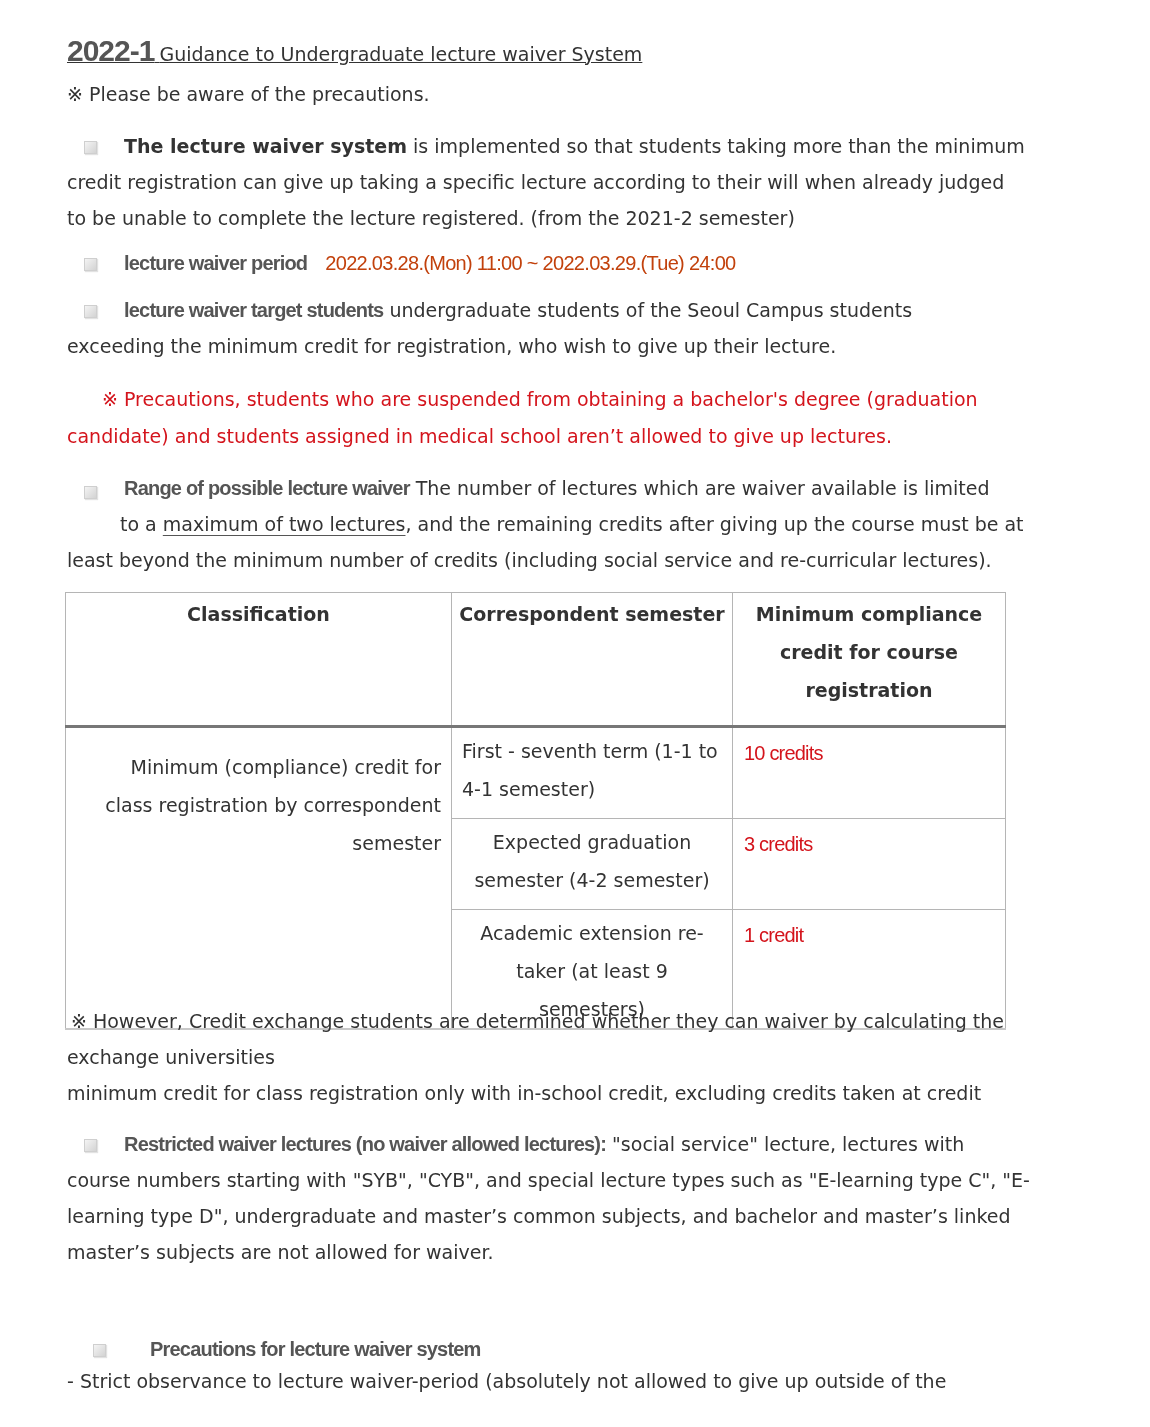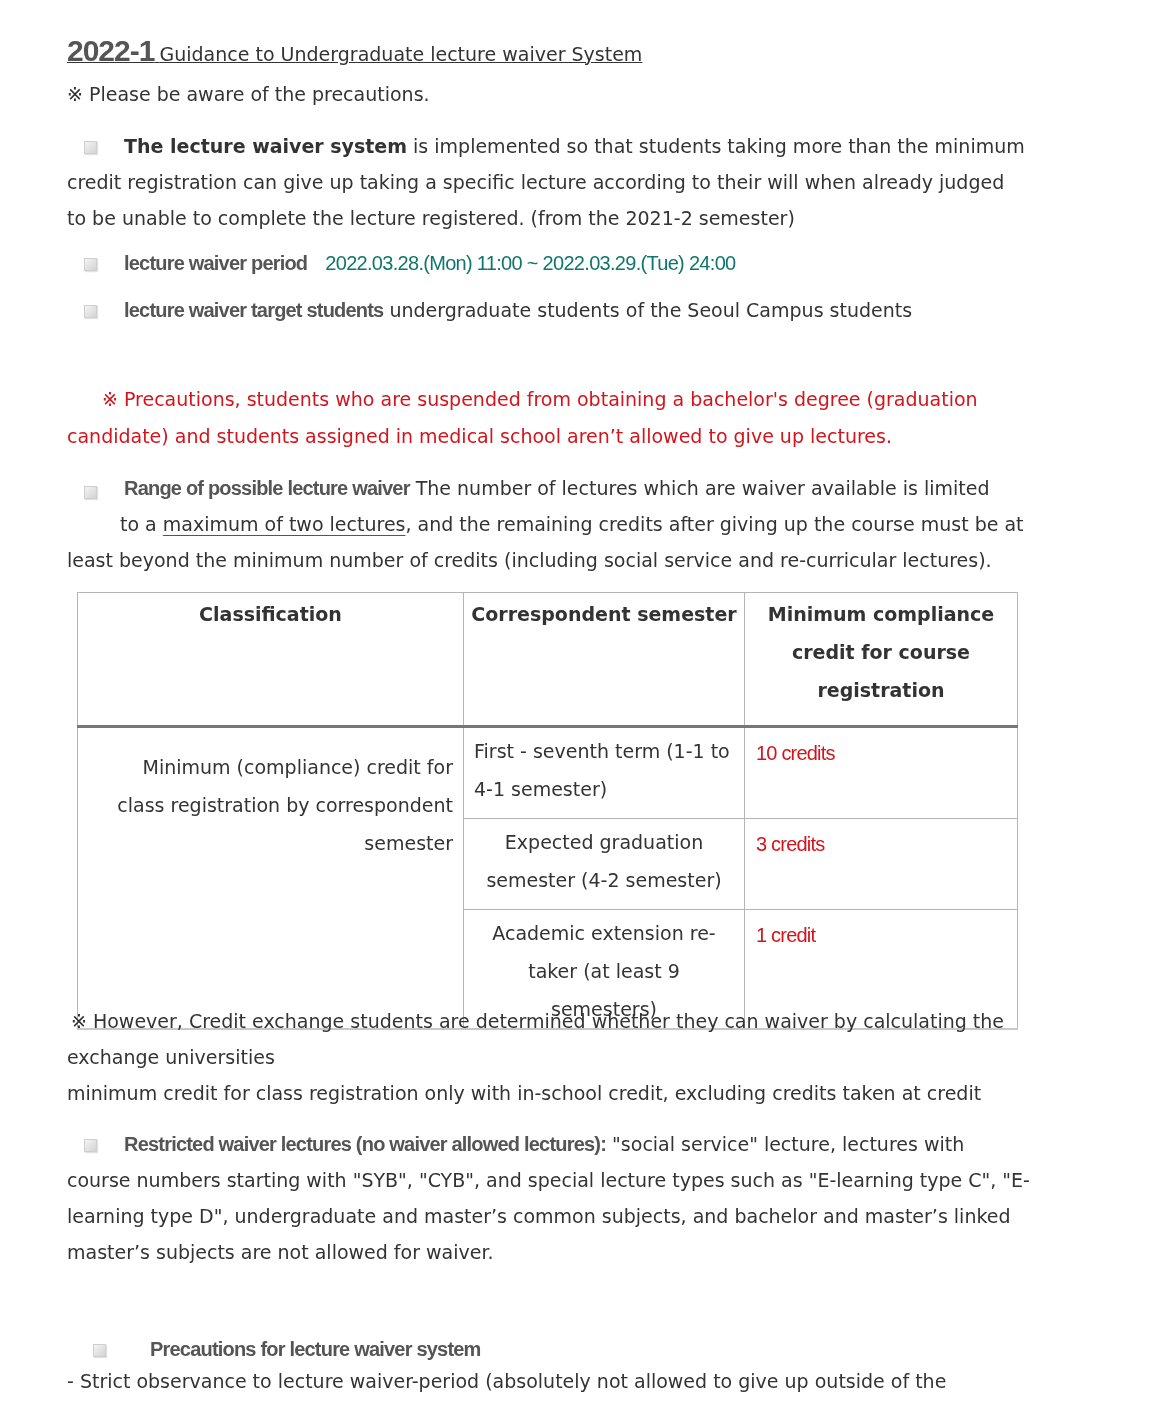"2022.03.28.(Mon) 11:00 ~" .blue { color: #0f766e -> #c2410c }
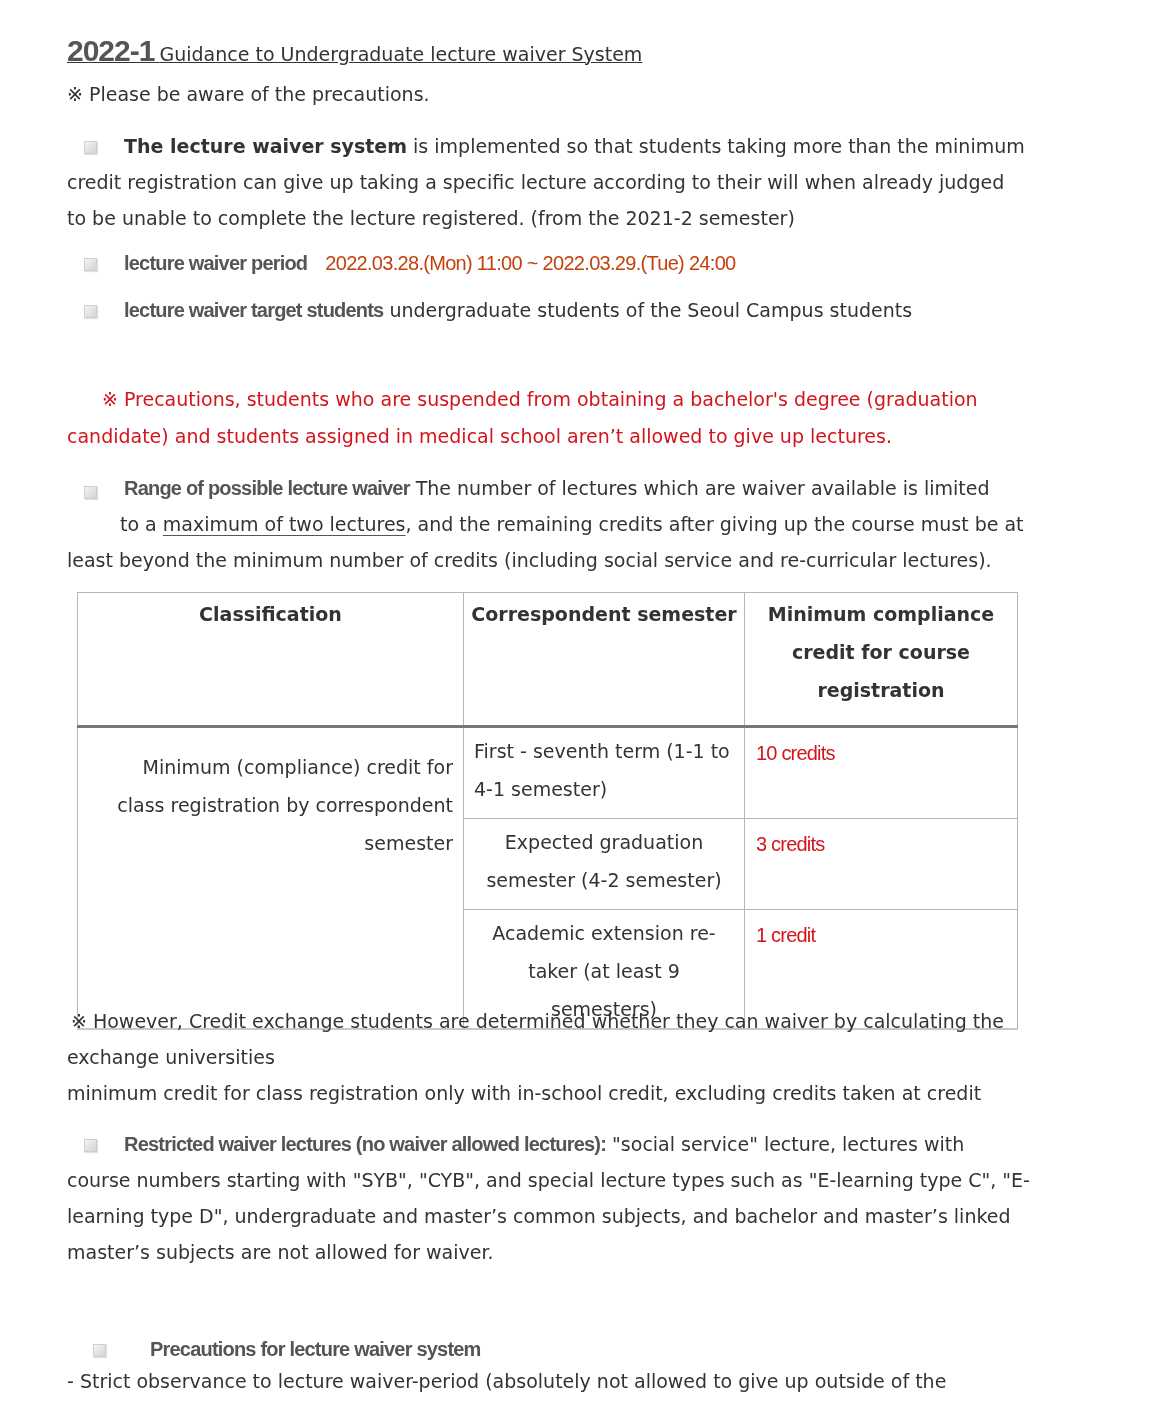"exceeding the minimum credit for" div.line { html: none -> <div>exceeding the minimum credit for registration, who wish to give up their lecture.</div> }
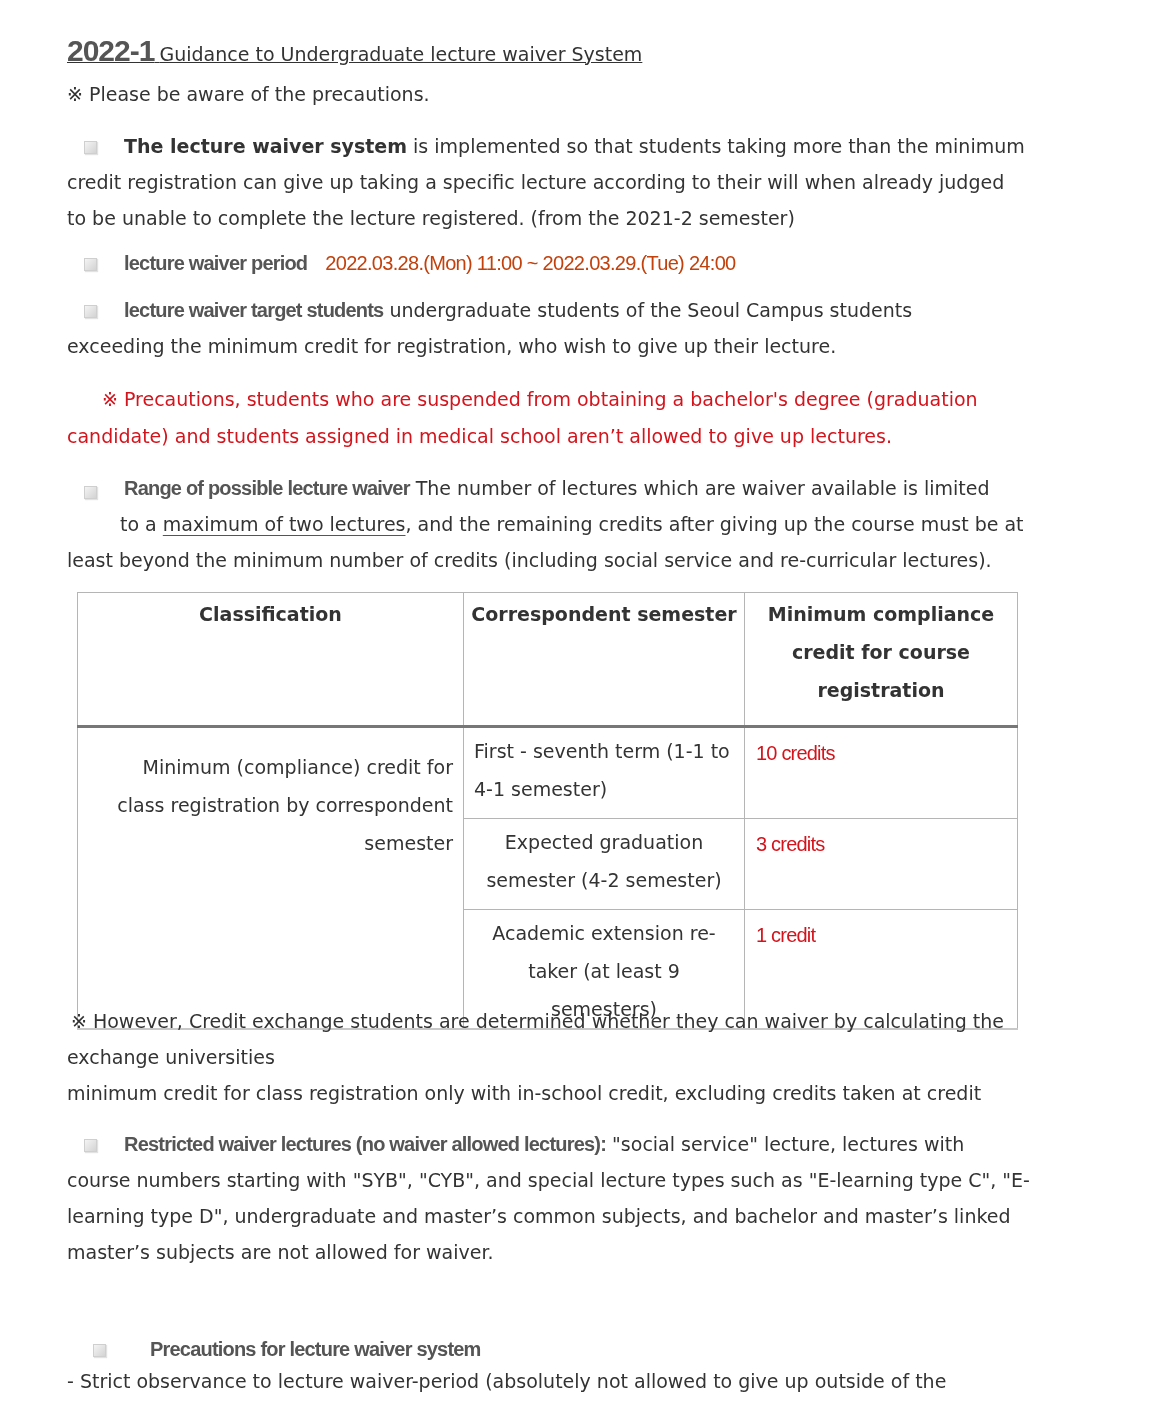"Classification" table.grid { left: 77px -> 65px }
